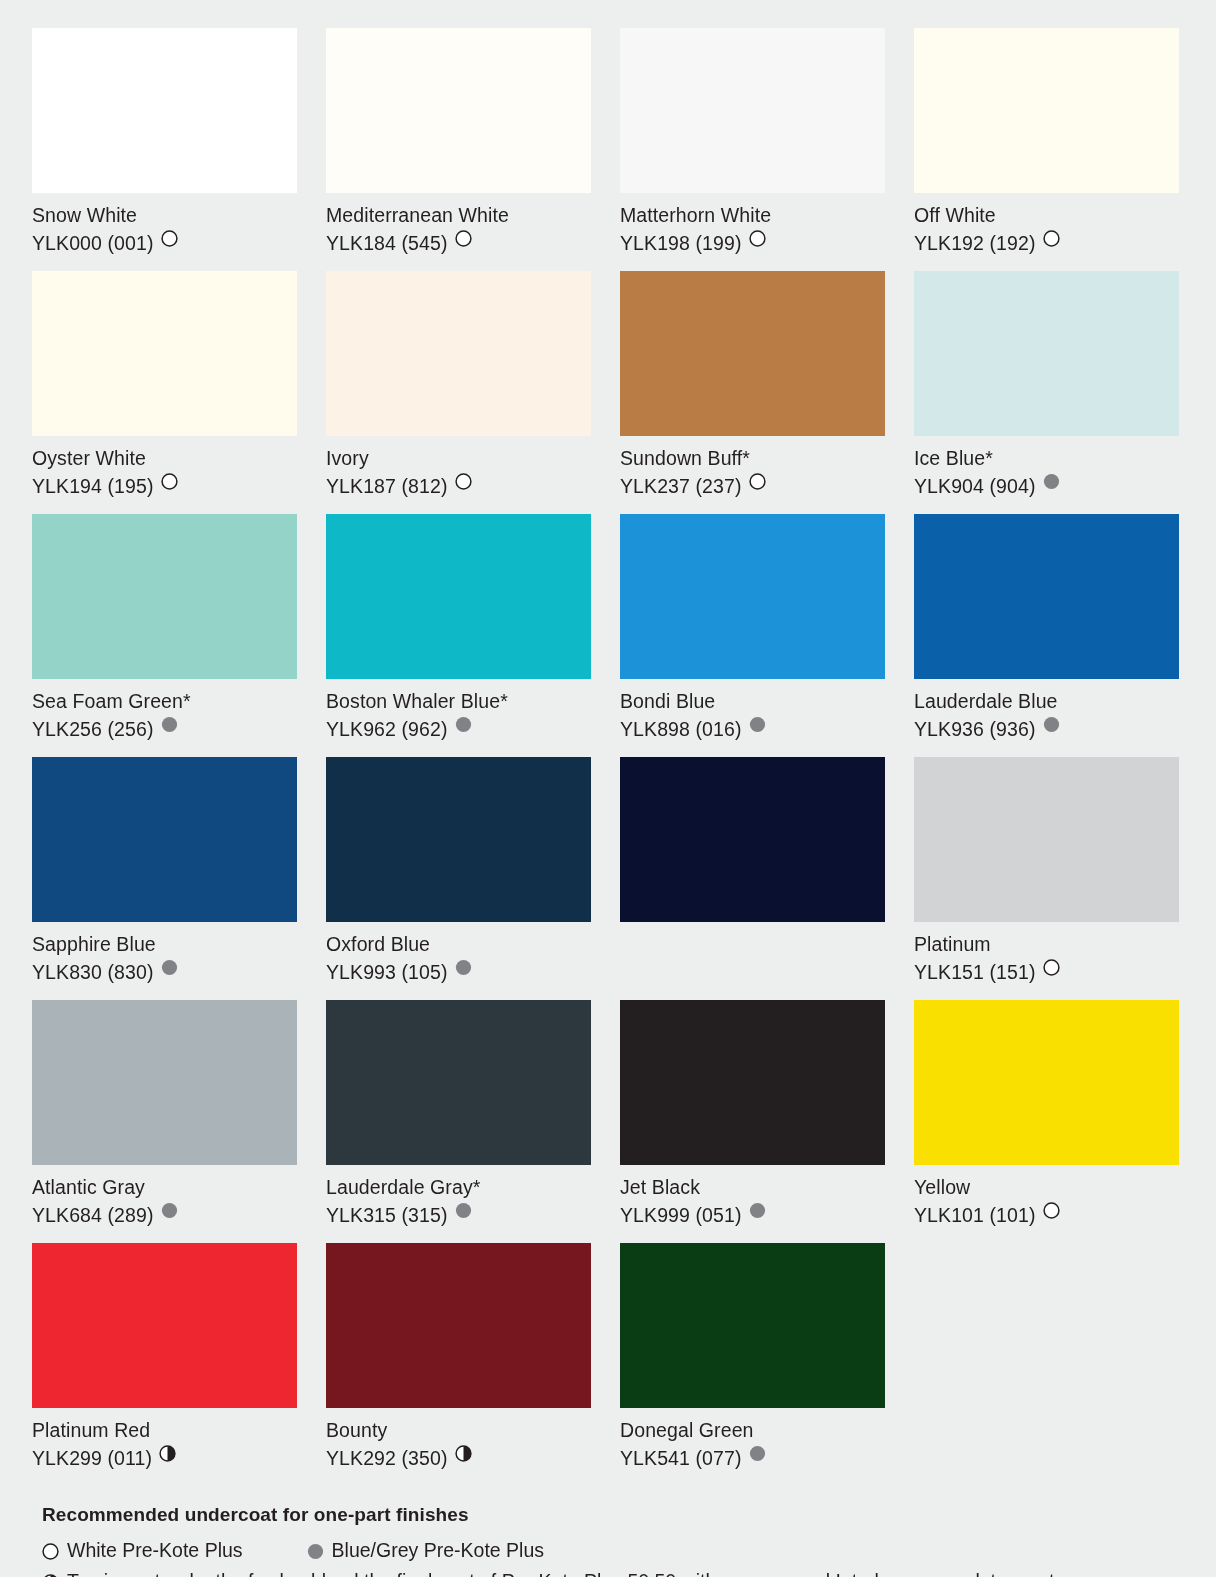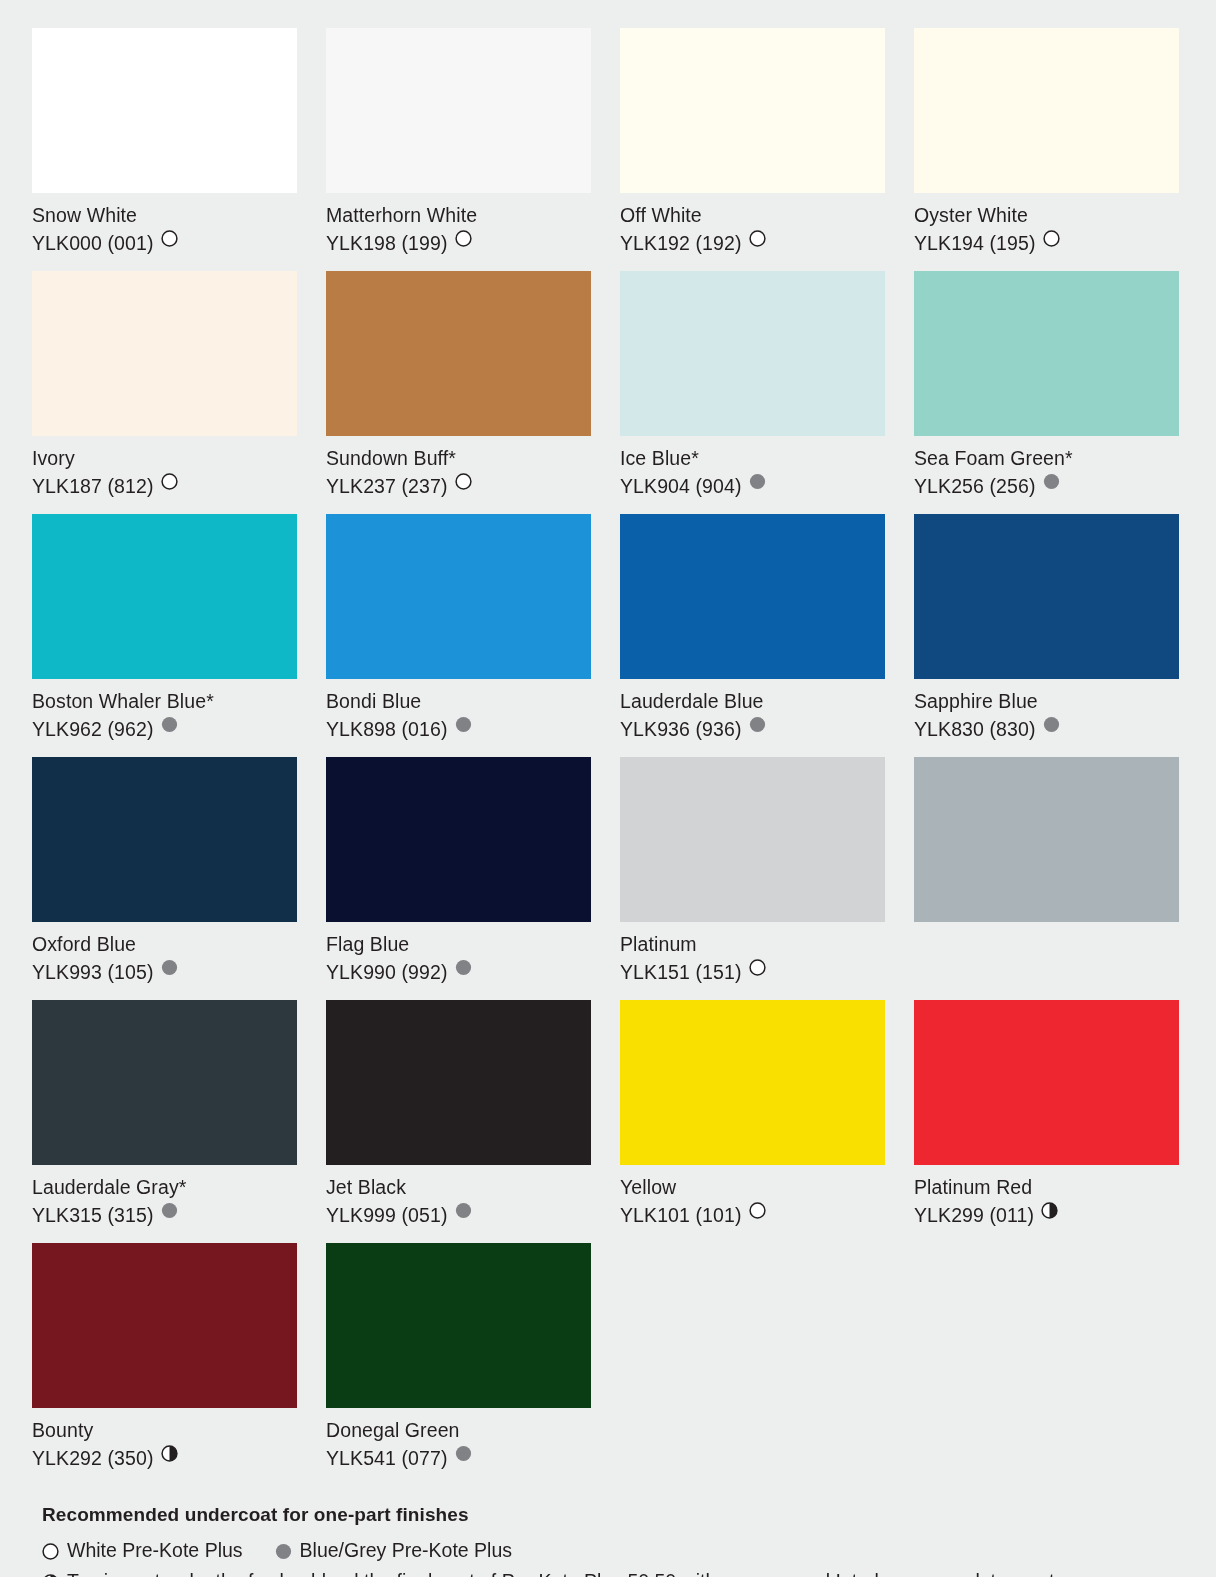"Mediterranean White" div.cell { html: none -> <div> <div></div> <div> <div>Mediterranean White</div> <div> <span>YLK184 (545)</span> <span> <svg> <circle></circle> </svg> </span> </div> </div> </div> }
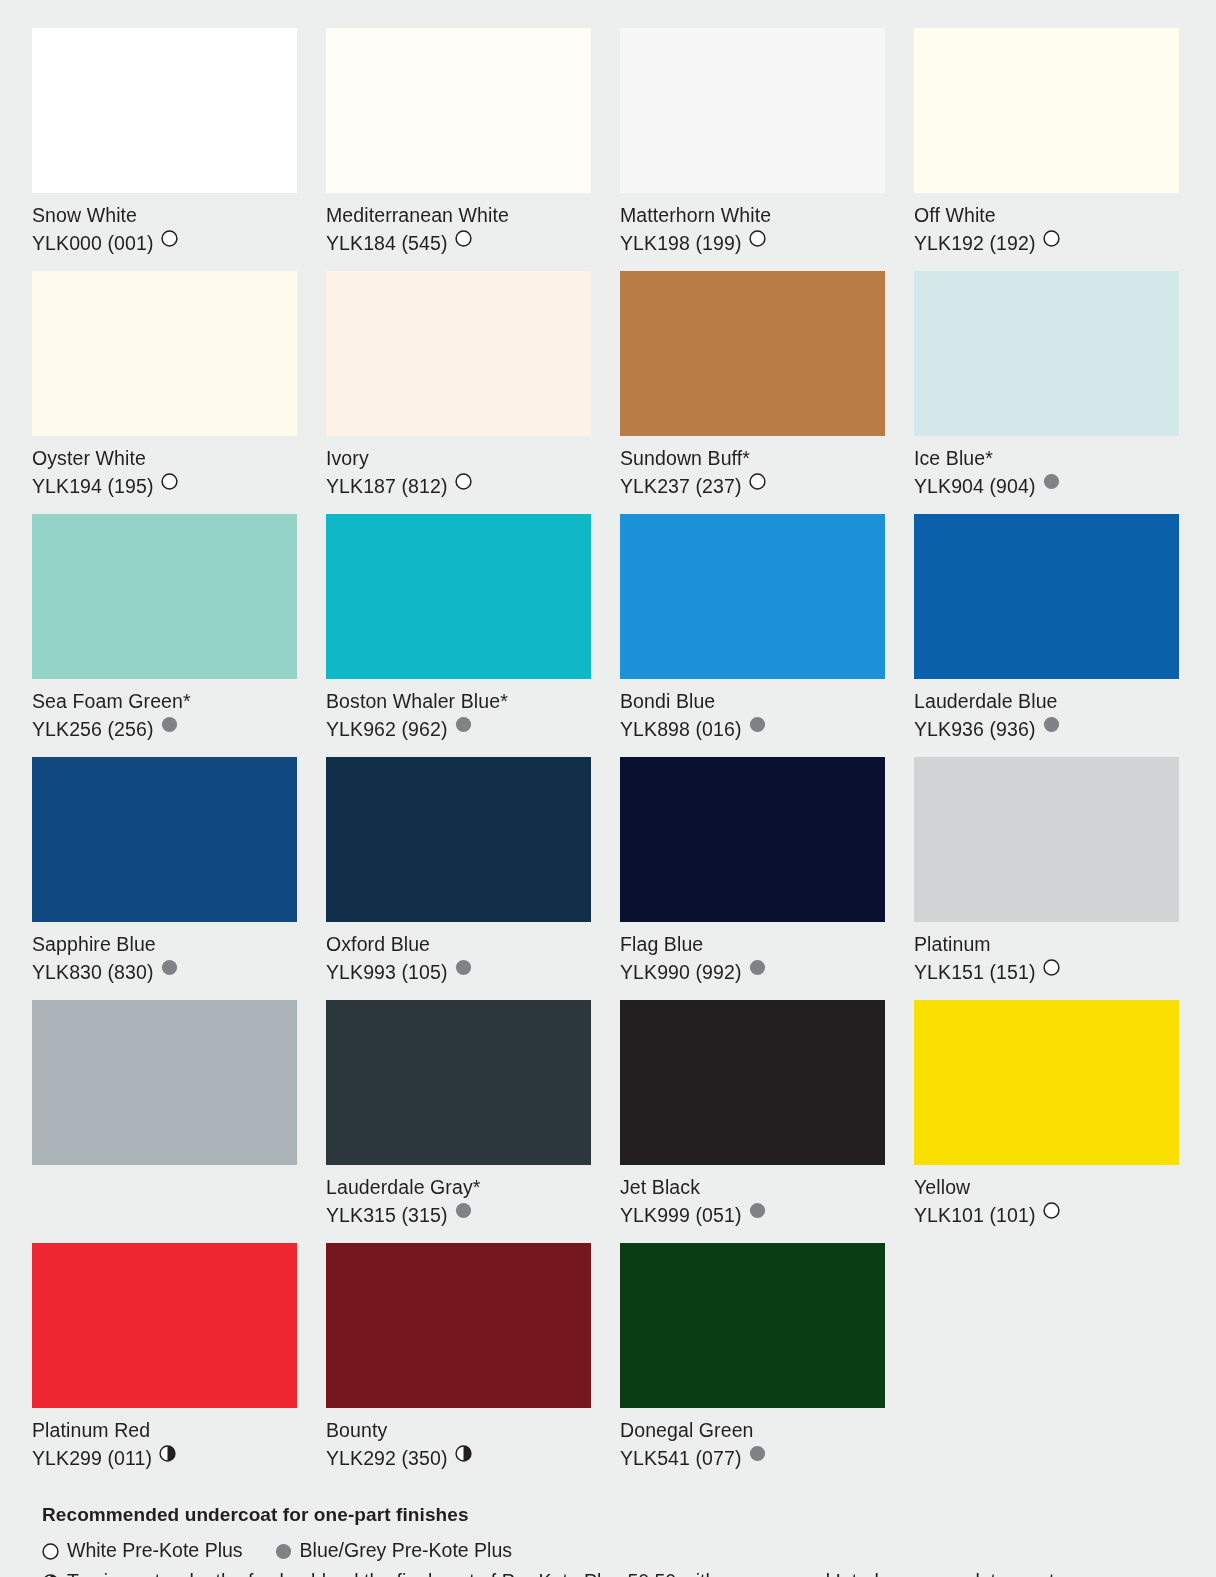"Flag Blue" div.labels { html: <div> <div>Flag Blue</div> <div> <span>YLK990 (992)</span> <span> <svg> <circle></circle> </svg> </span> </div> </div> -> none }
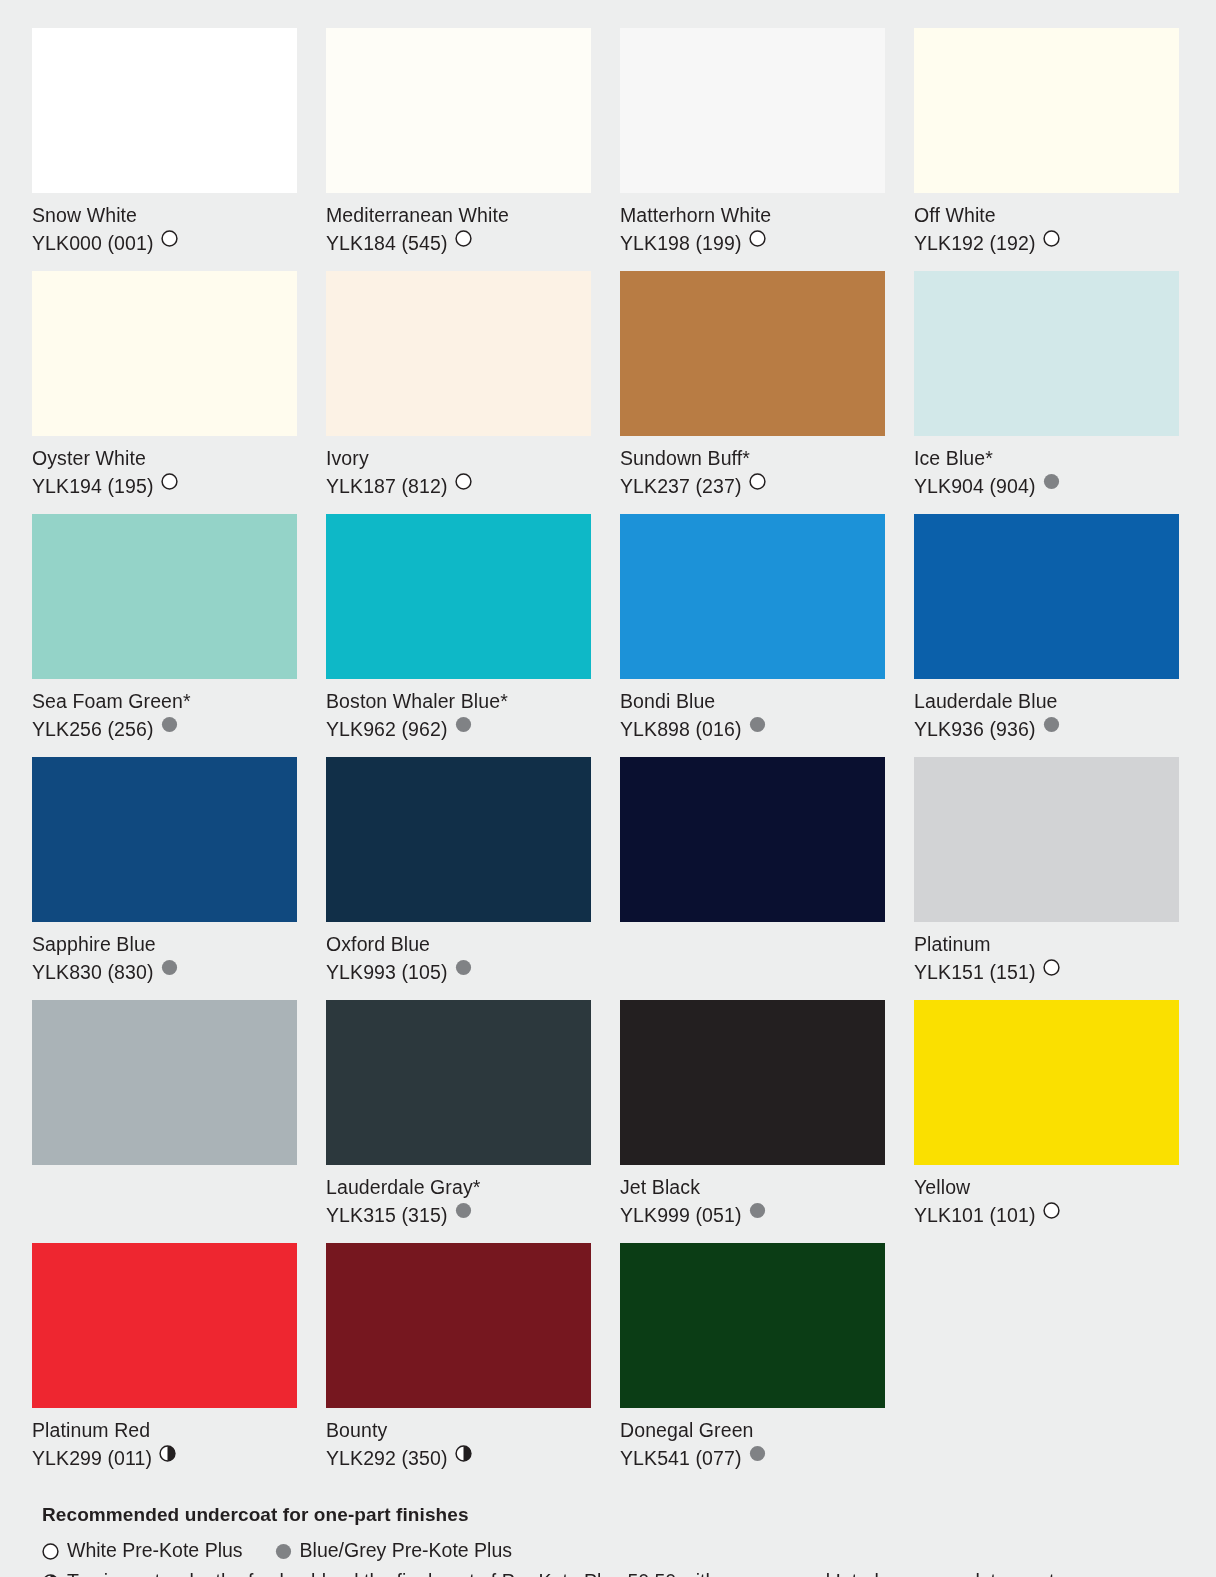"Atlantic Gray" div.labels { html: none -> <div> <div>Atlantic Gray</div> <div> <span>YLK684 (289)</span> <span> <svg> <circle></circle> </svg> </span> </div> </div> }
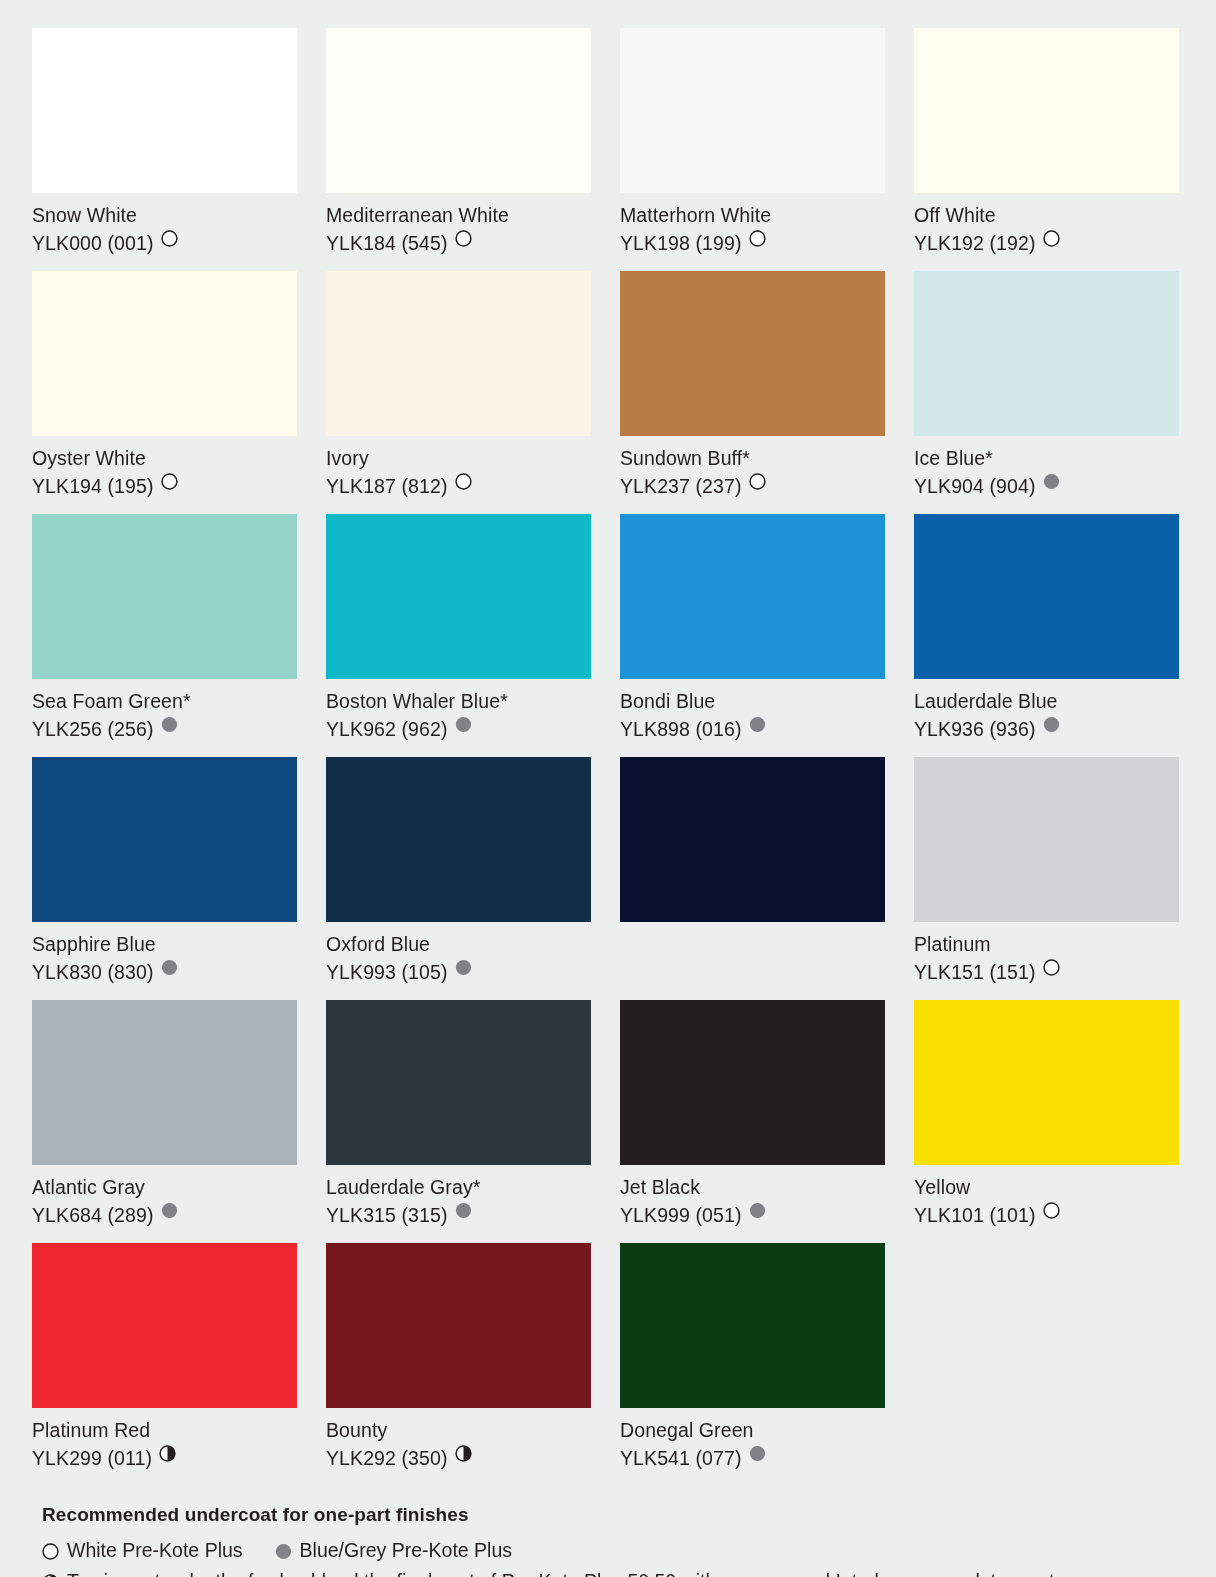"White Pre-Kote Plus" .legend-row { gap: none -> 32px }
